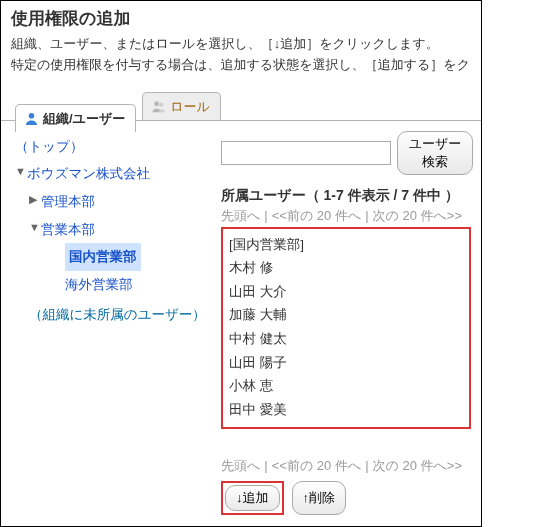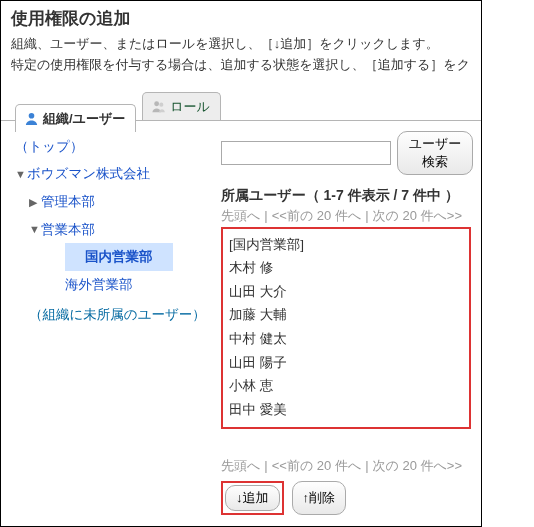"ロール" .tab.inactive { color: #14532d -> #a16207 }
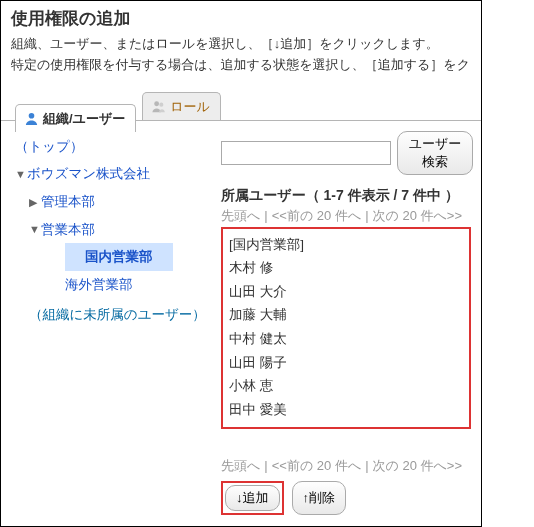"（トップ）" .tree-row { align-items: center -> flex-start }
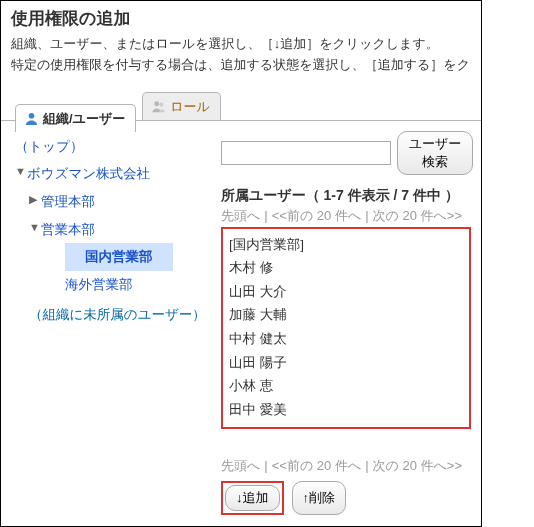"国内営業部" .selected { padding: 0 20px -> 0 4px }
